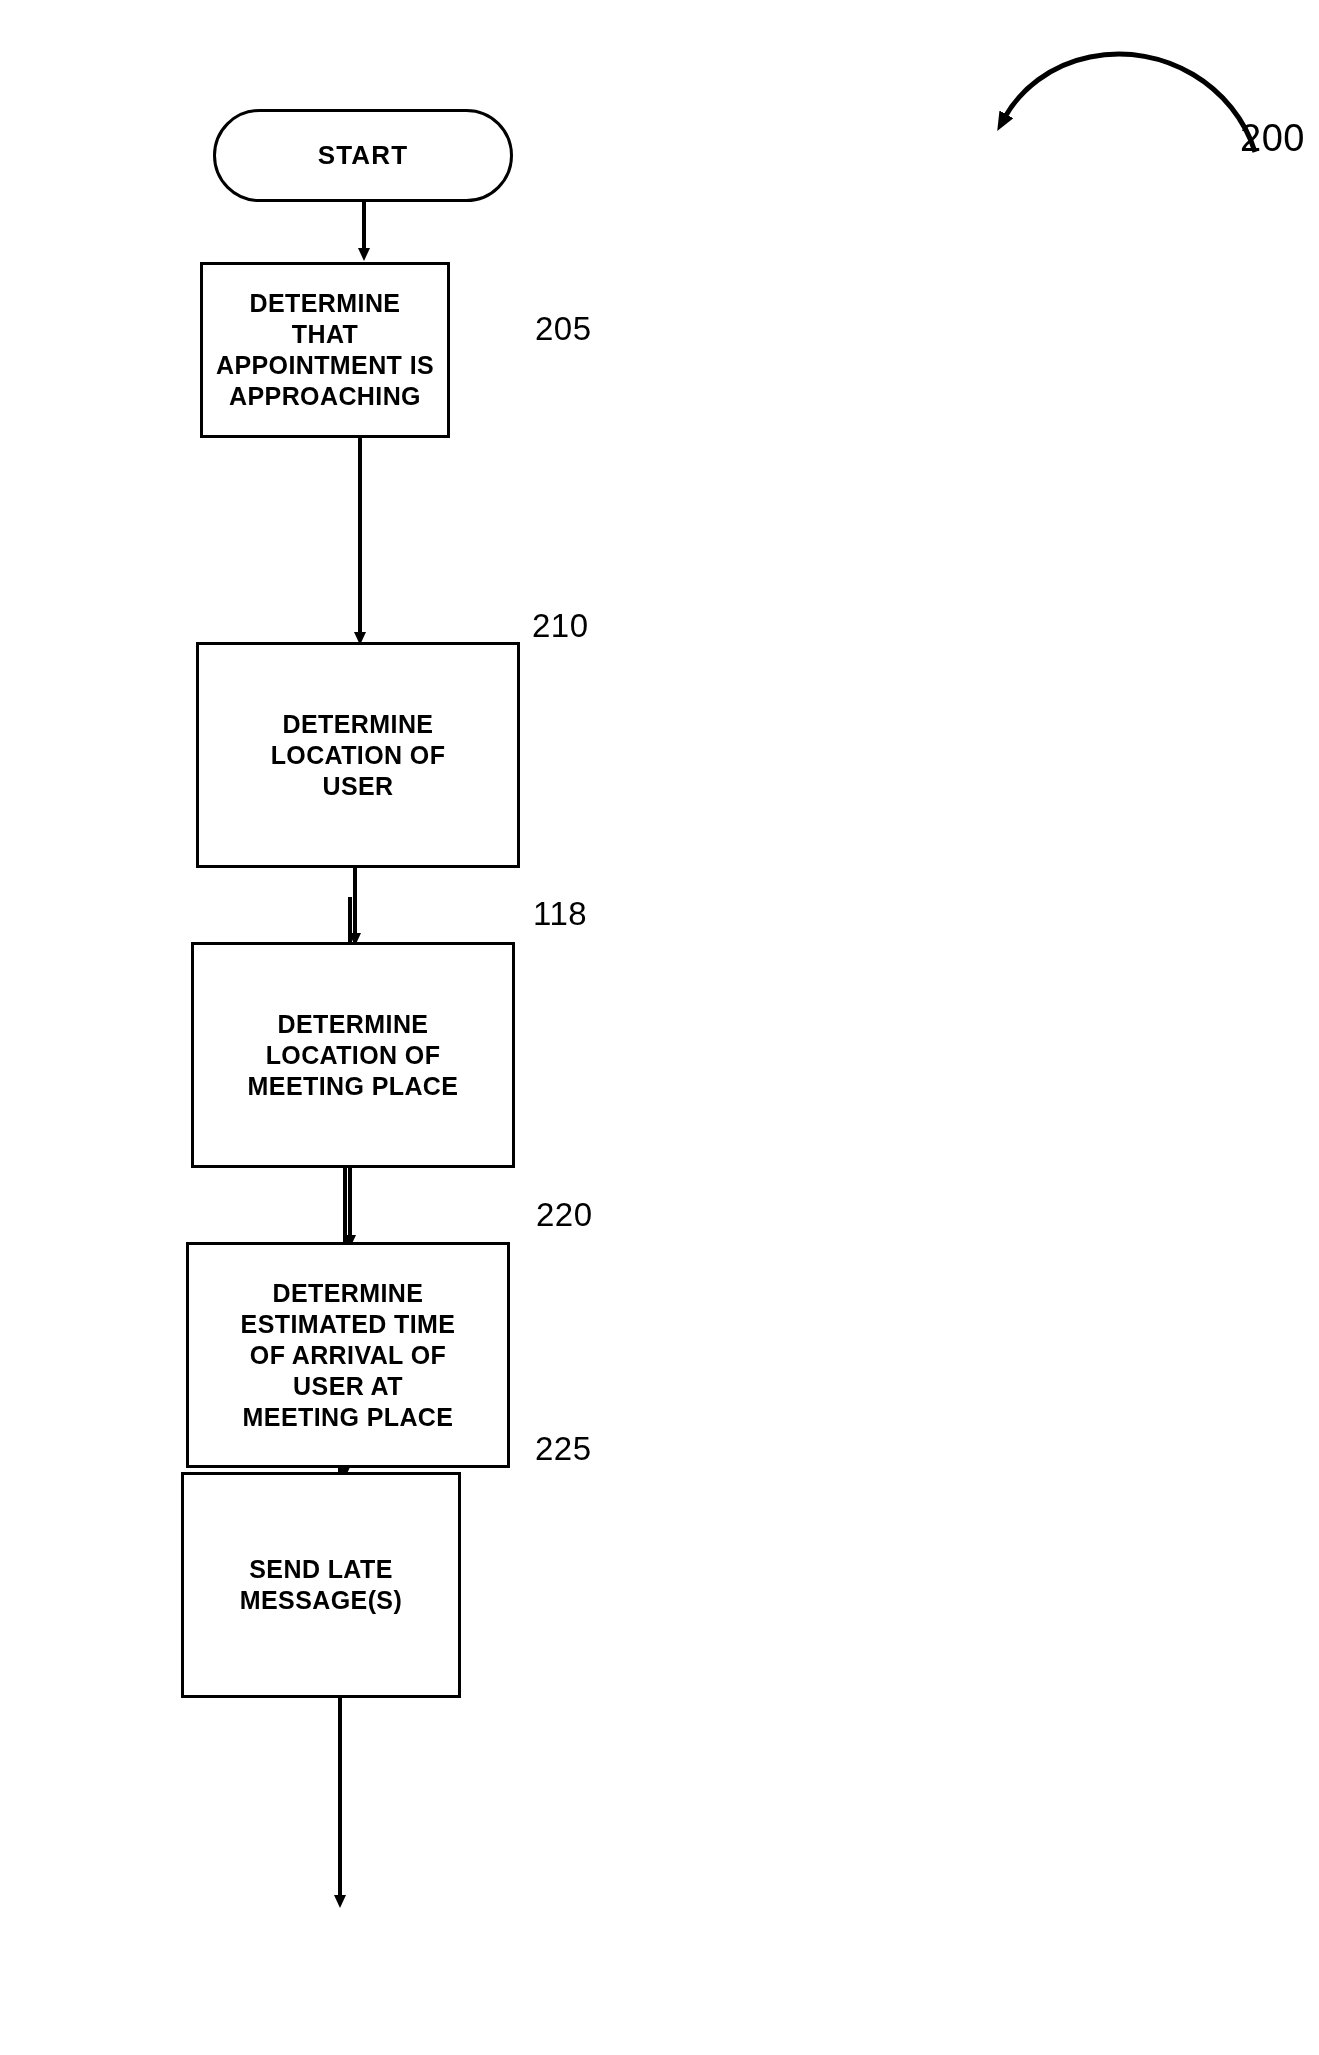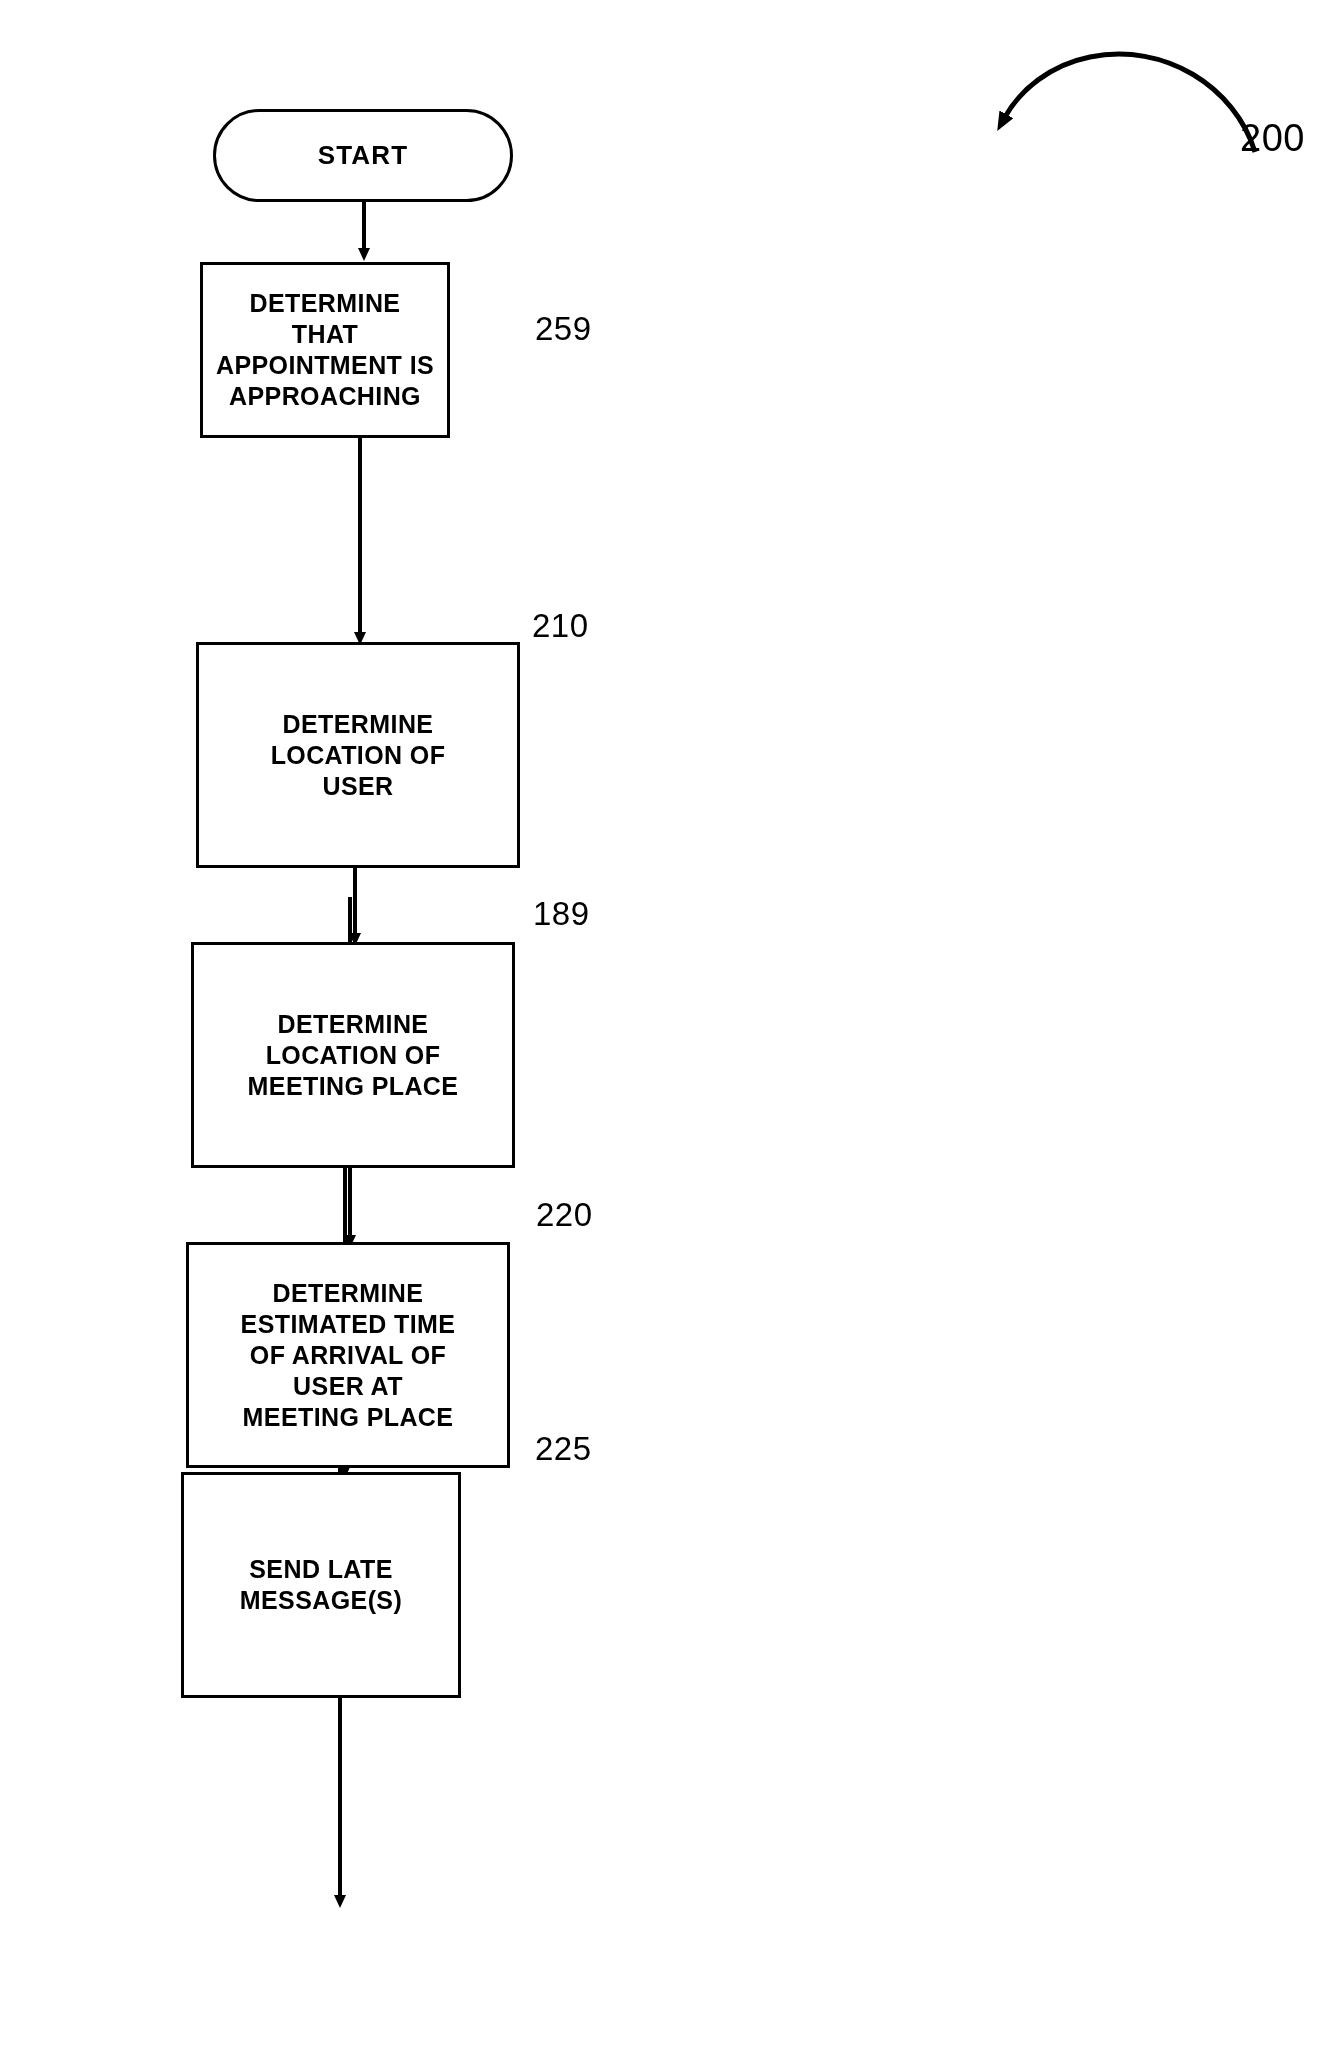"259" div.refnum { text: 259 -> 205 }
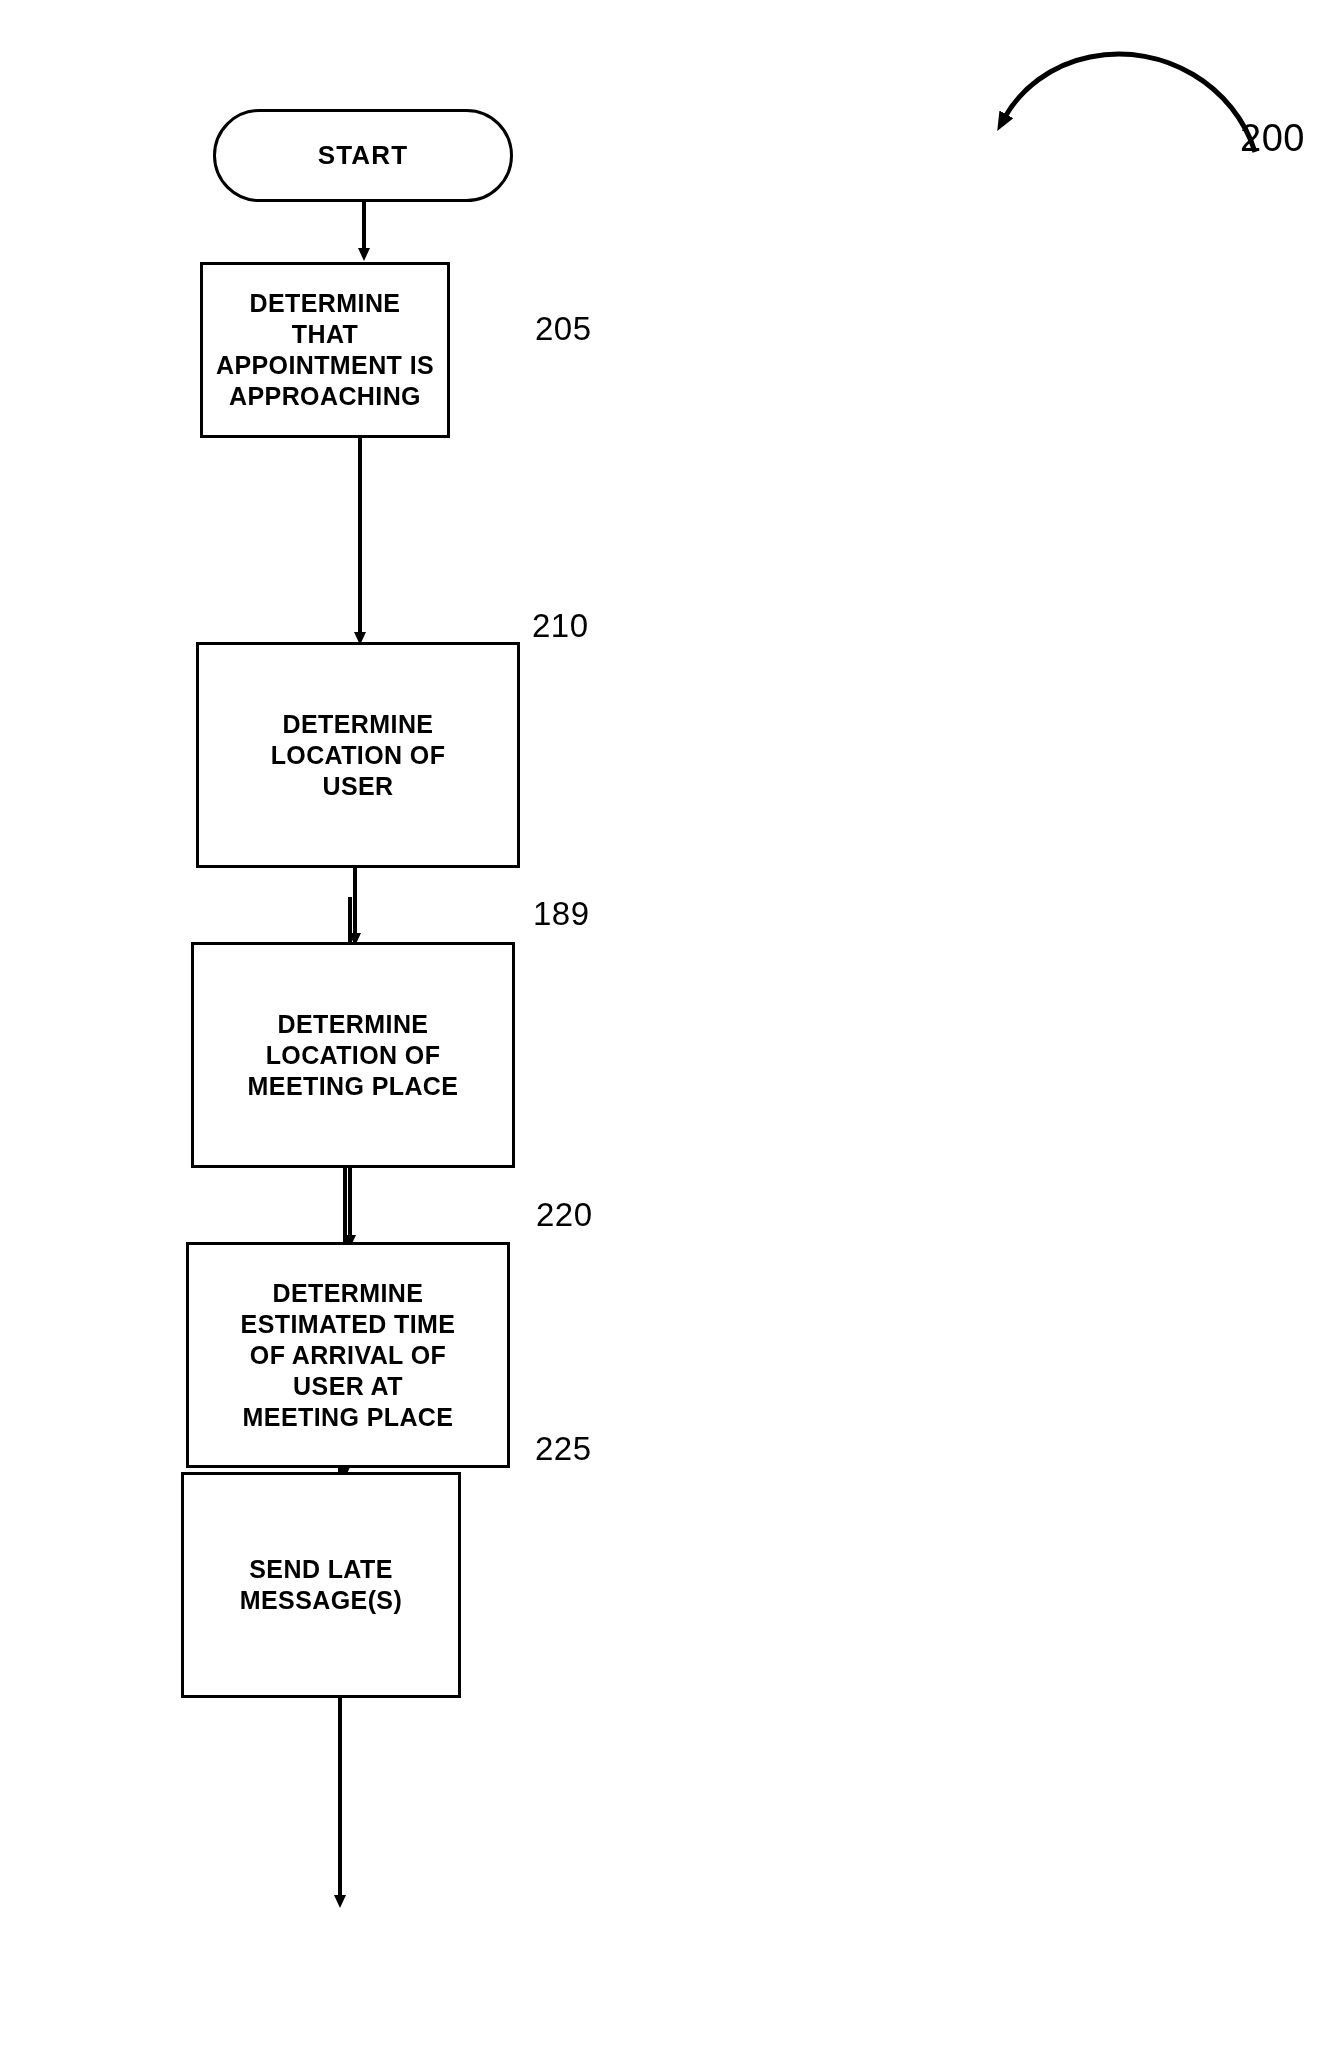"189" div.refnum { text: 189 -> 118 }
